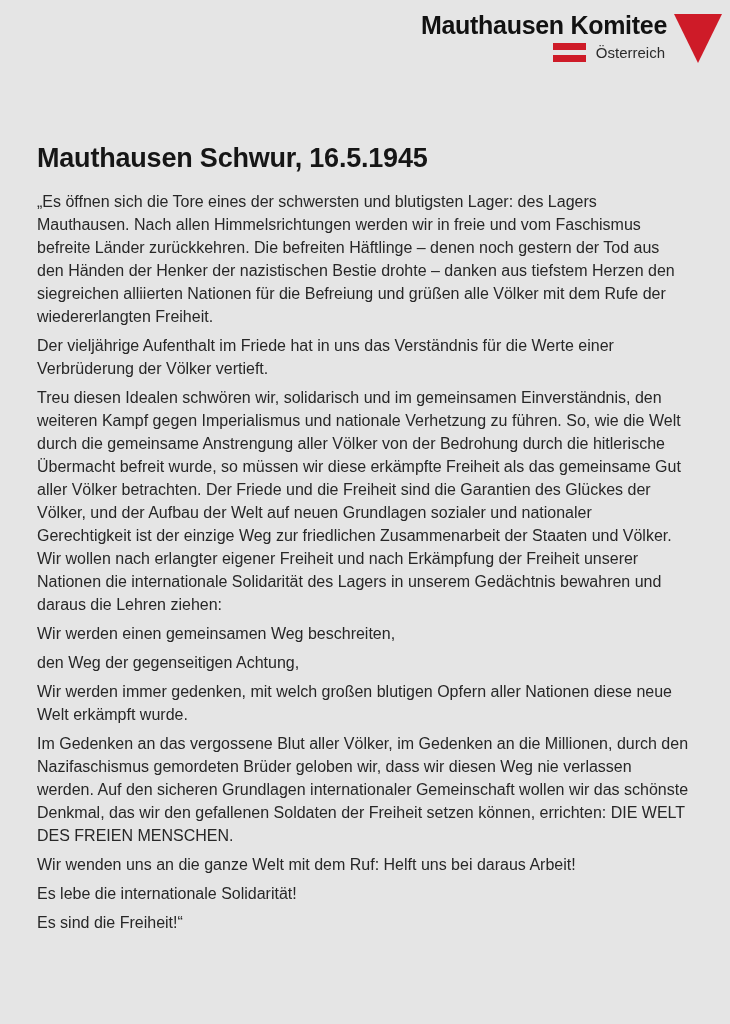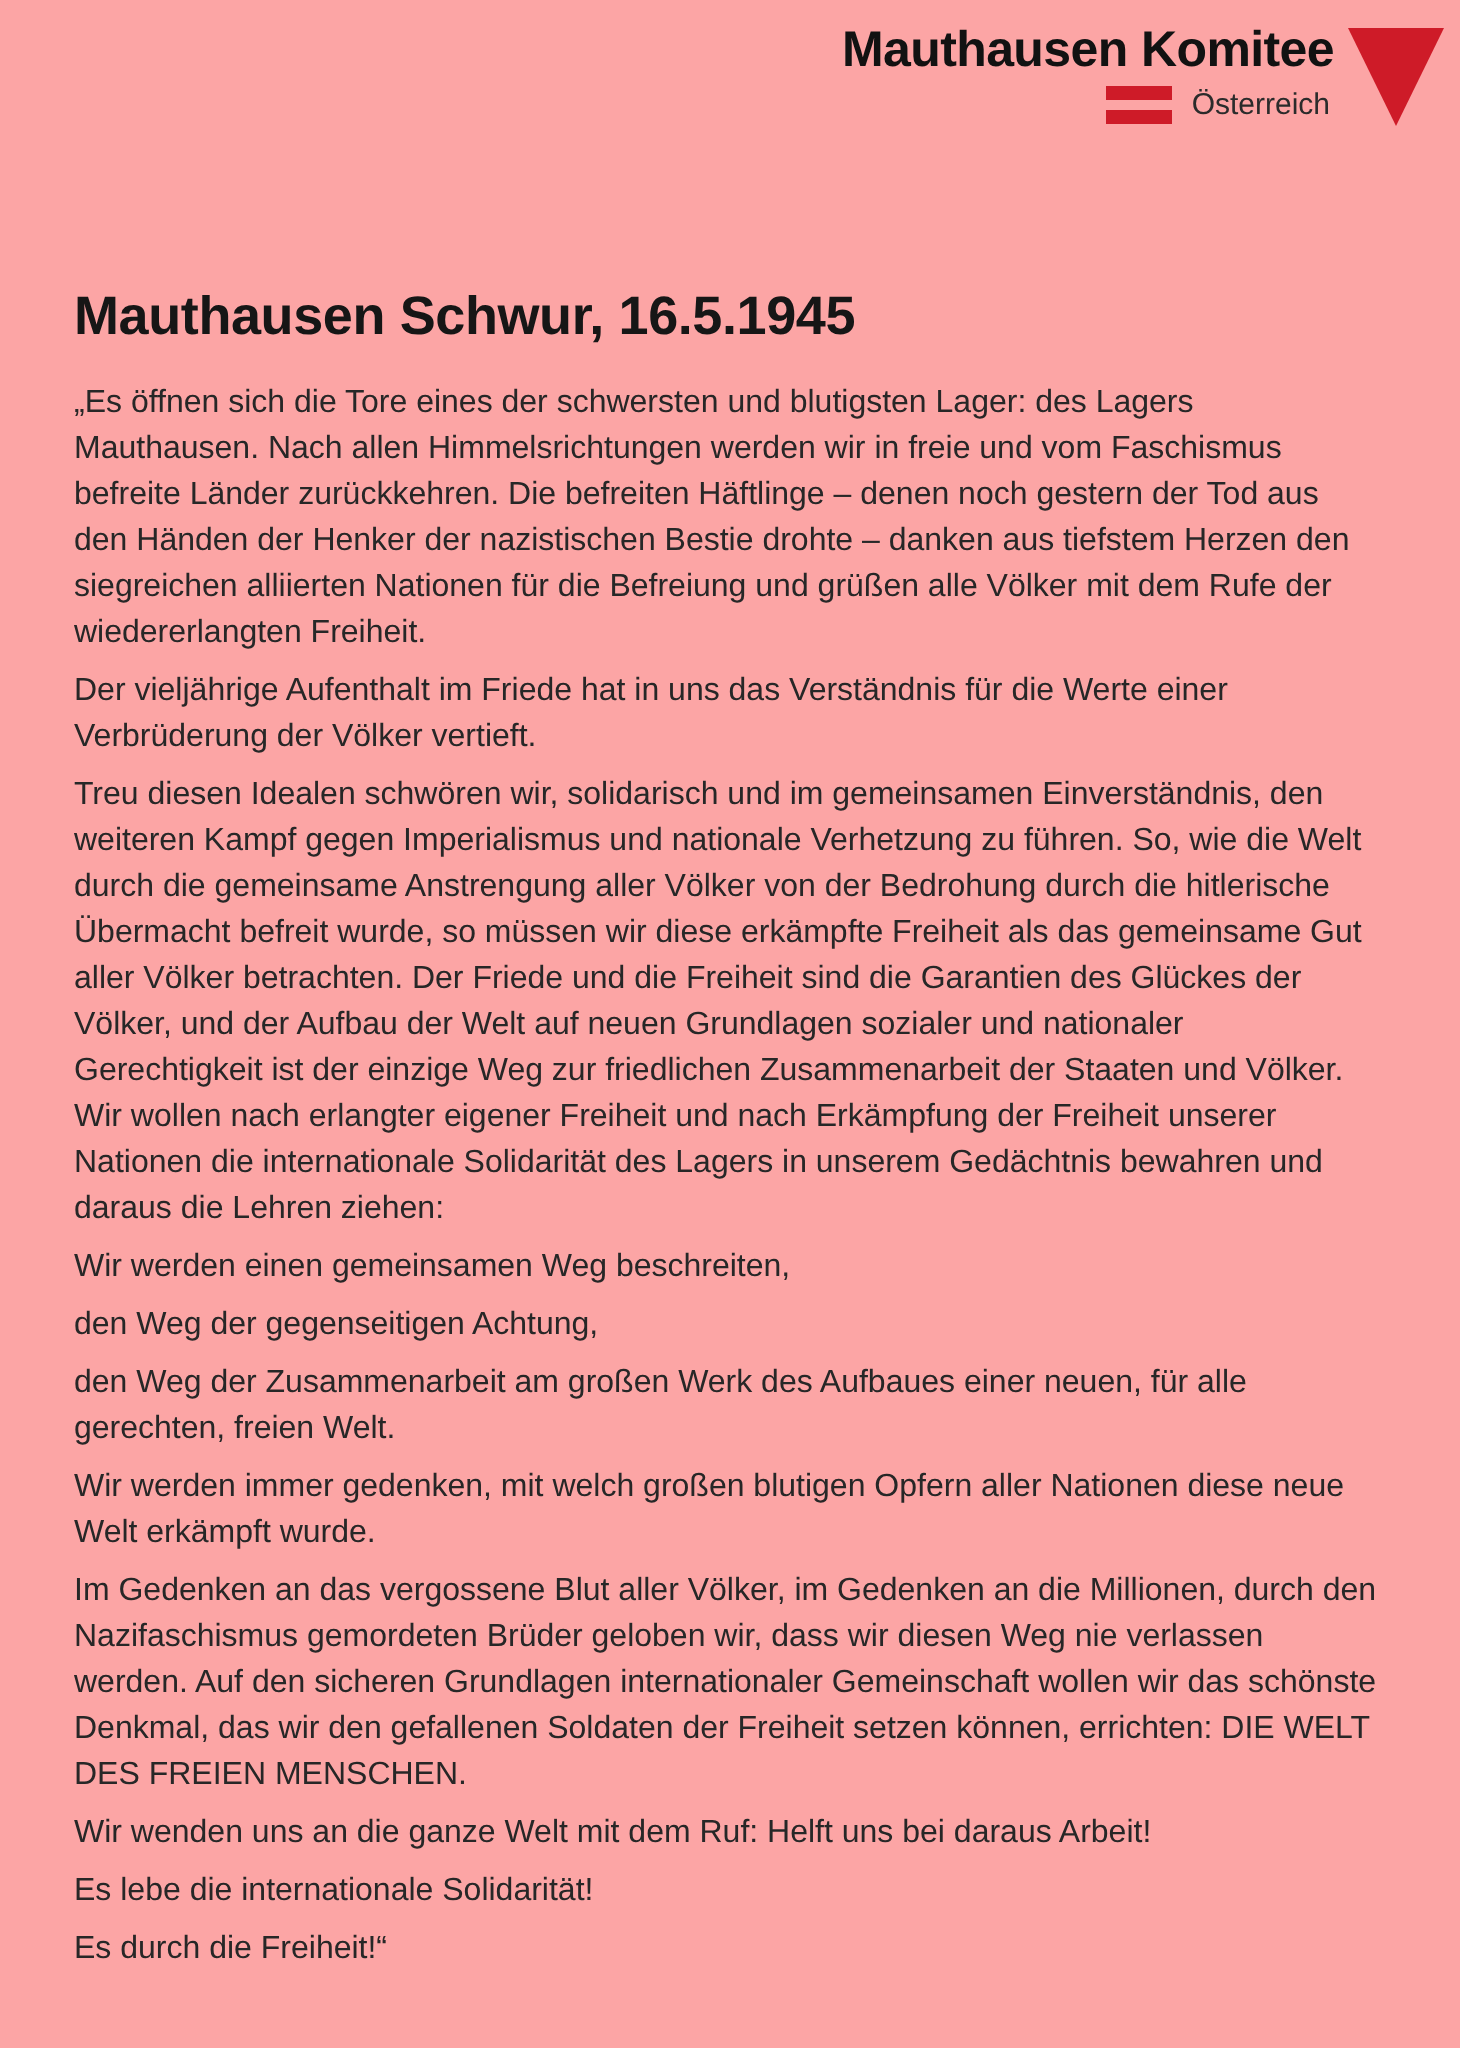"Mauthausen Komitee" .page { background: #fca5a5 -> #e5e5e5 }
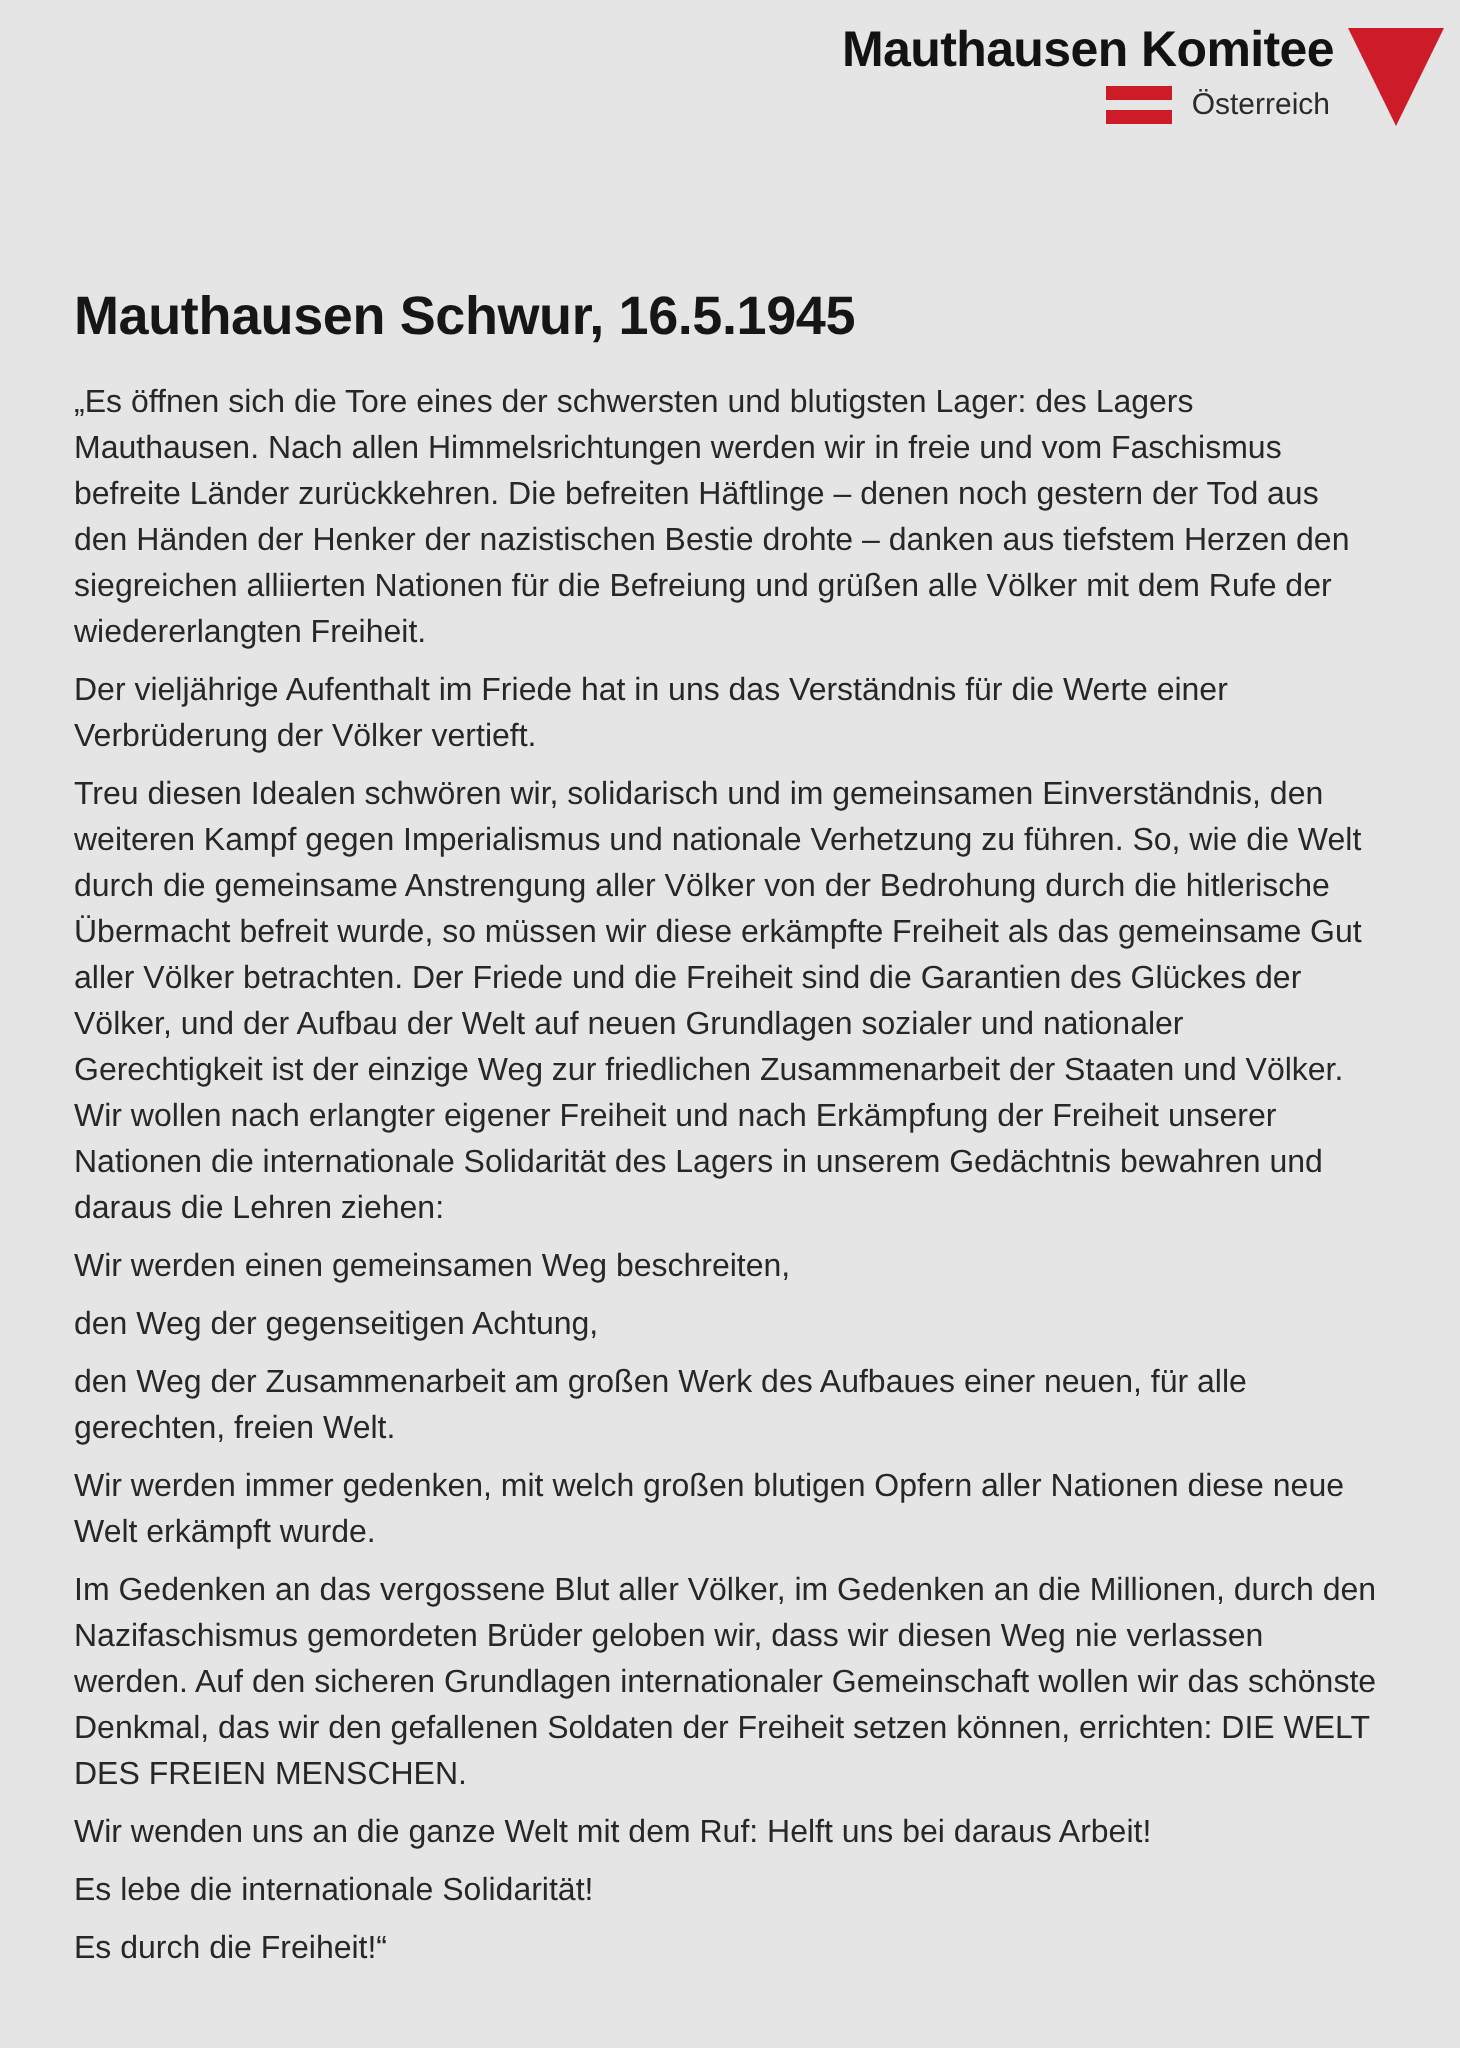"den Weg der Zusammenarbeit am" p { html: <p>den Weg der Zusammenarbeit am großen Werk des Aufbaues einer neuen, für alle gerechten, freien Welt.</p> -> none }
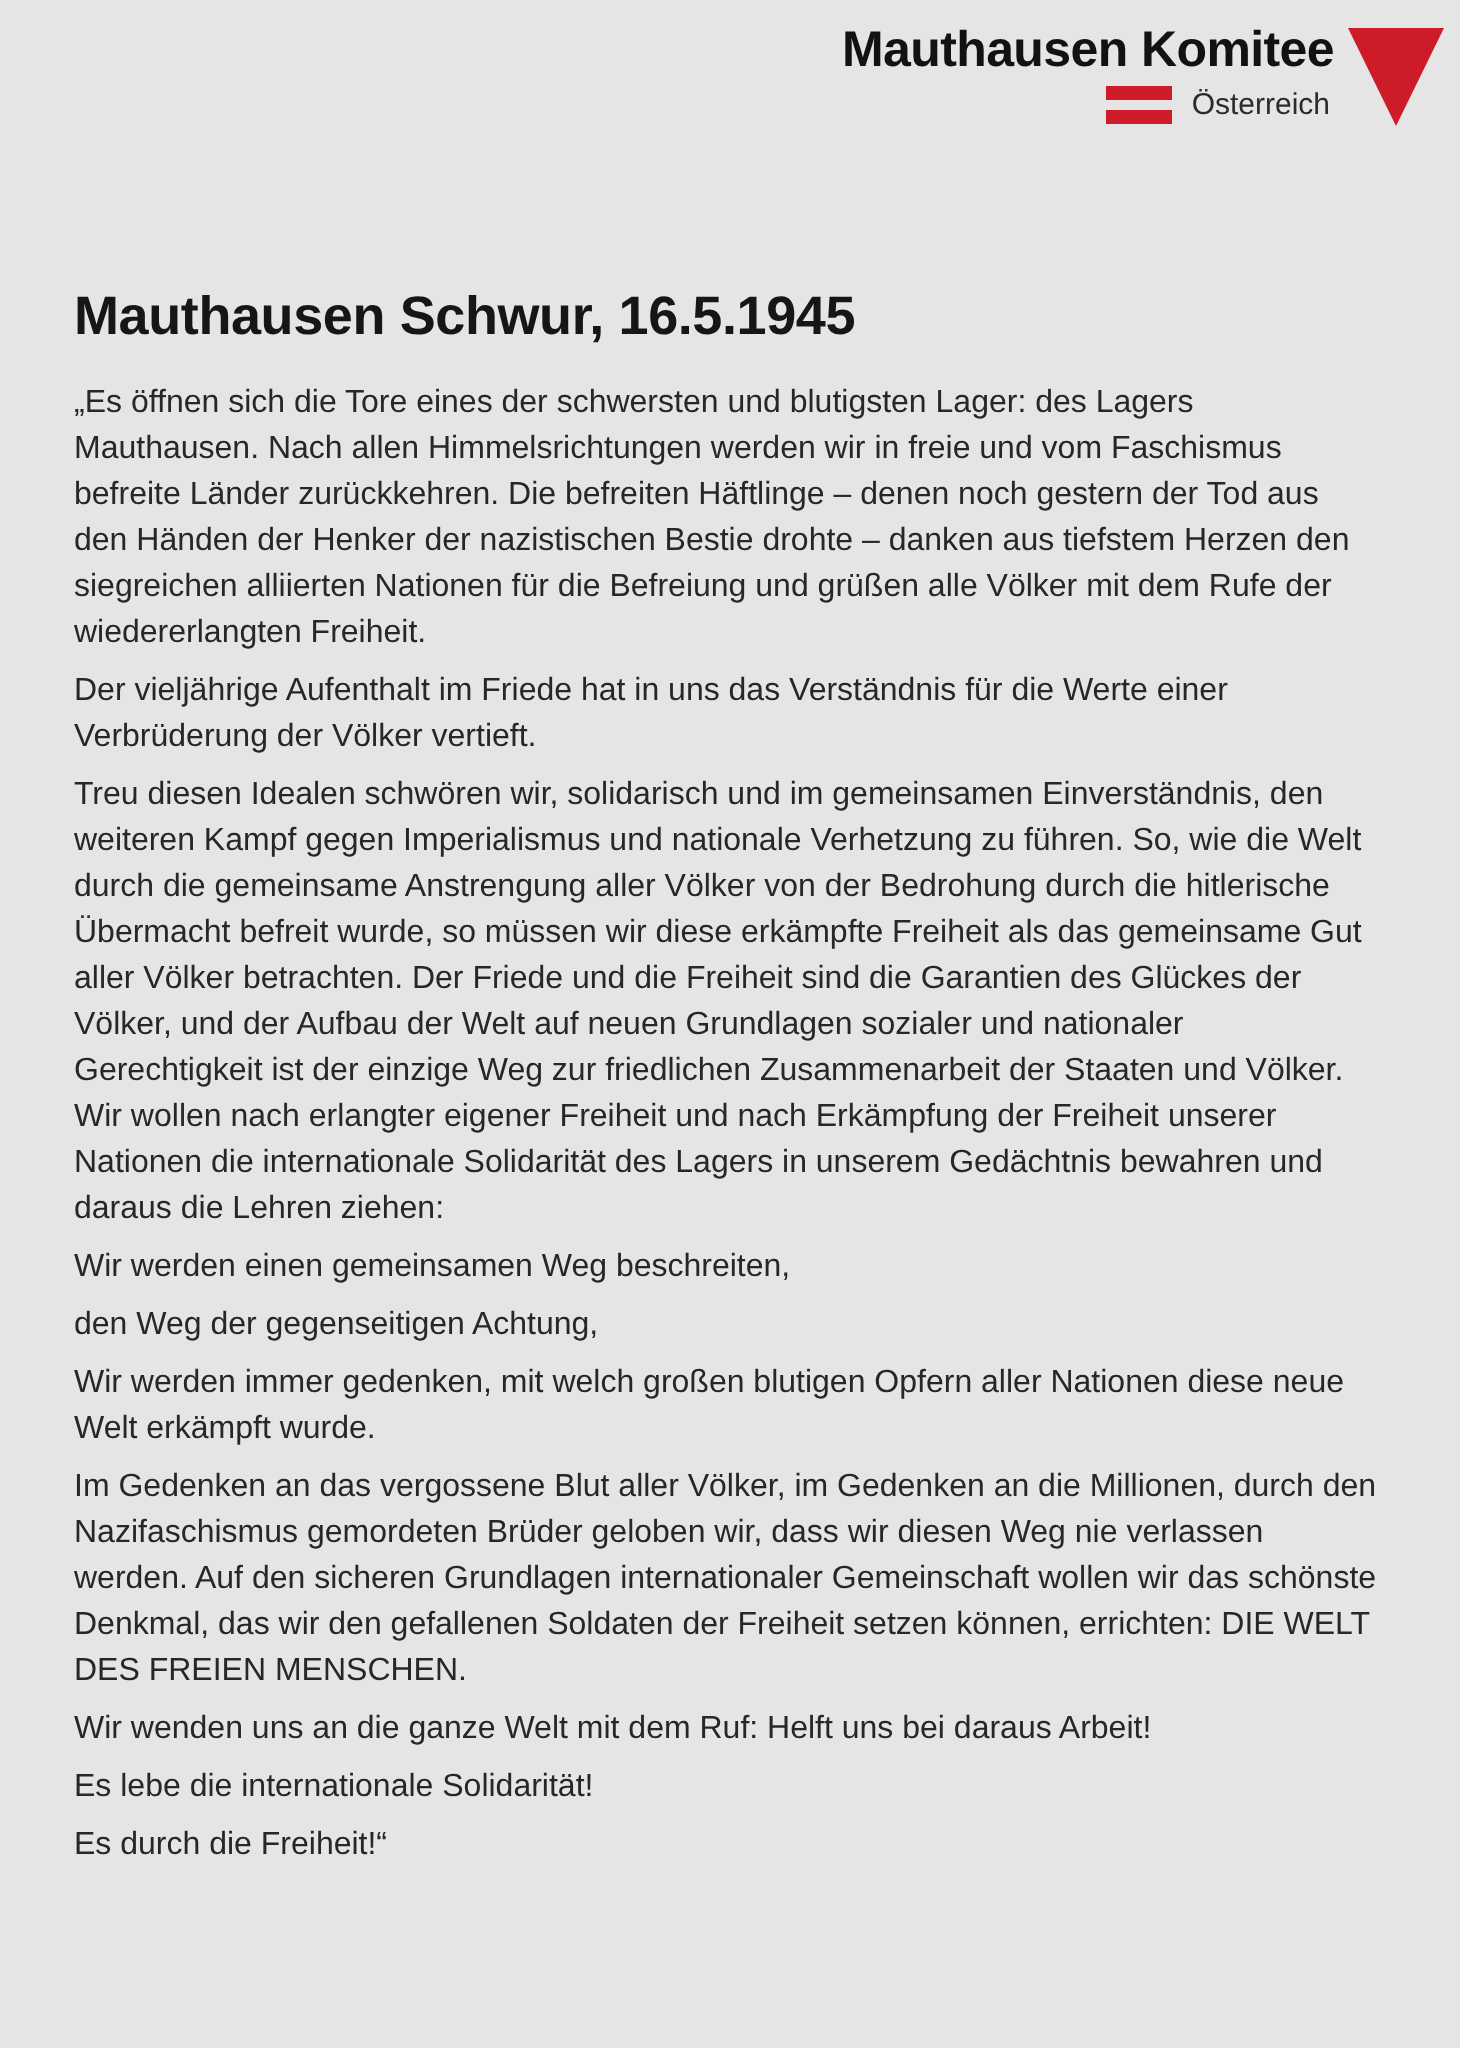"Es durch die Freiheit!“" p { text: durch -> sind }
